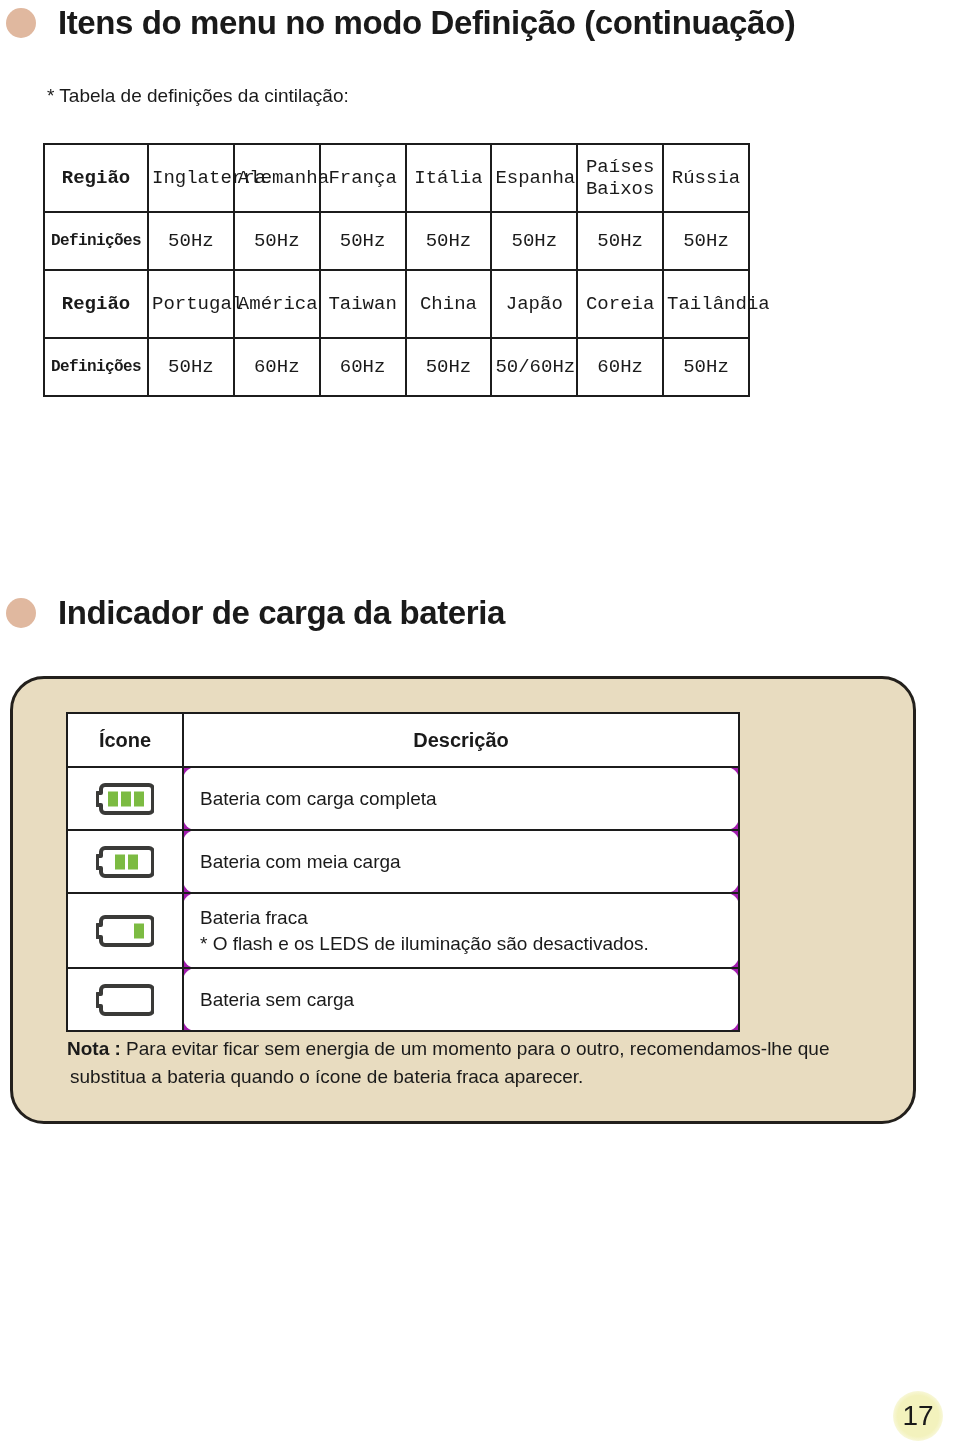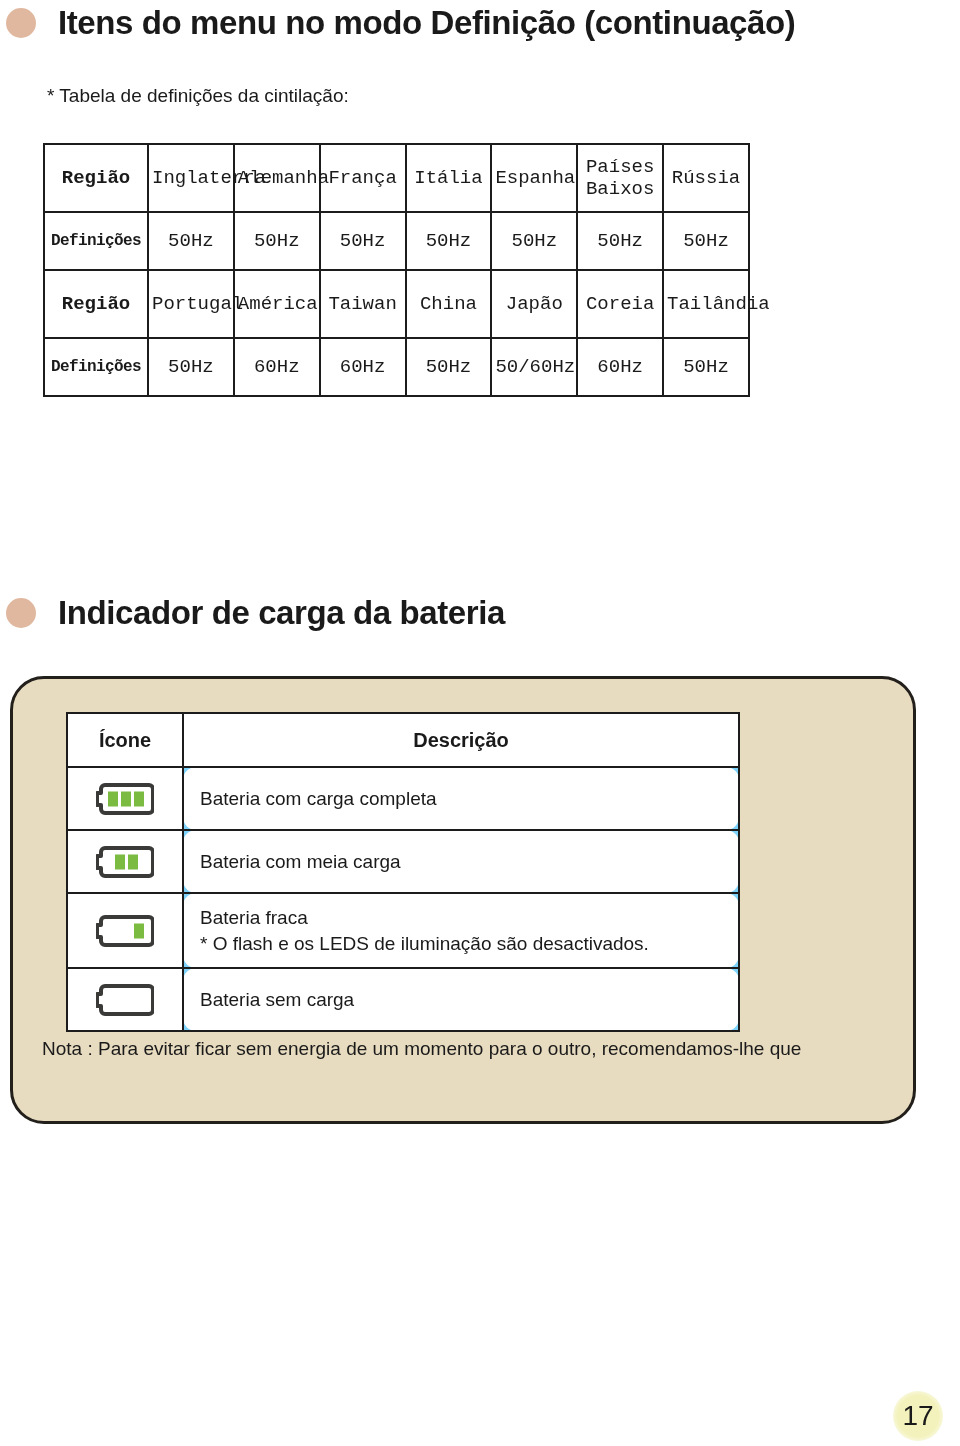"Ícone" #battery-table { background: #7dd3fc -> #a21caf }
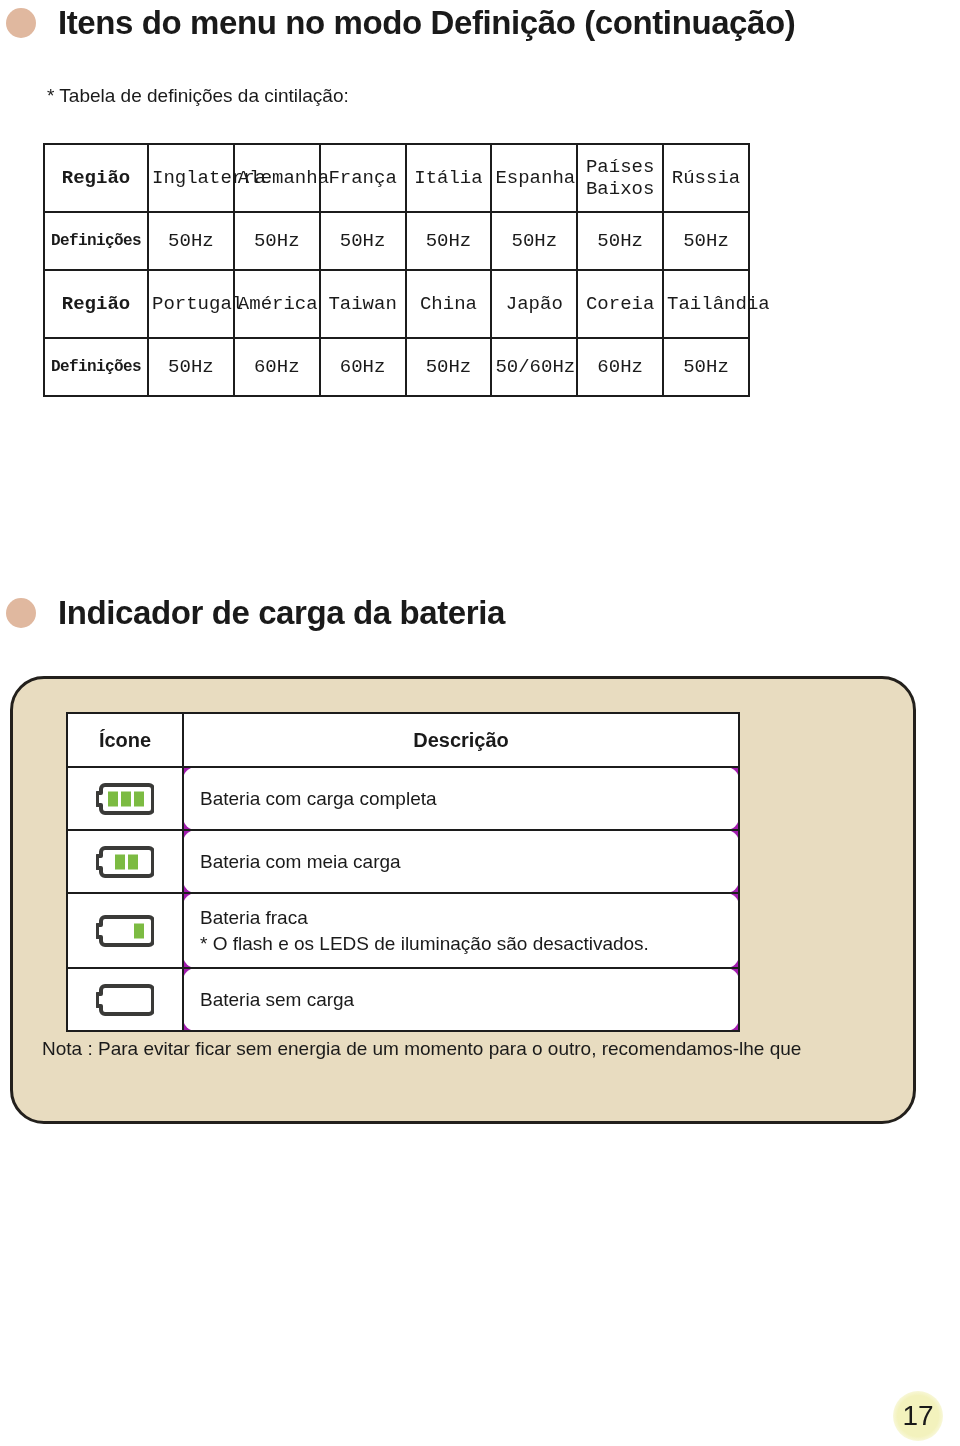"Nota :" #note .note-label { font-weight: normal -> bold; margin-left: none -> 25px }
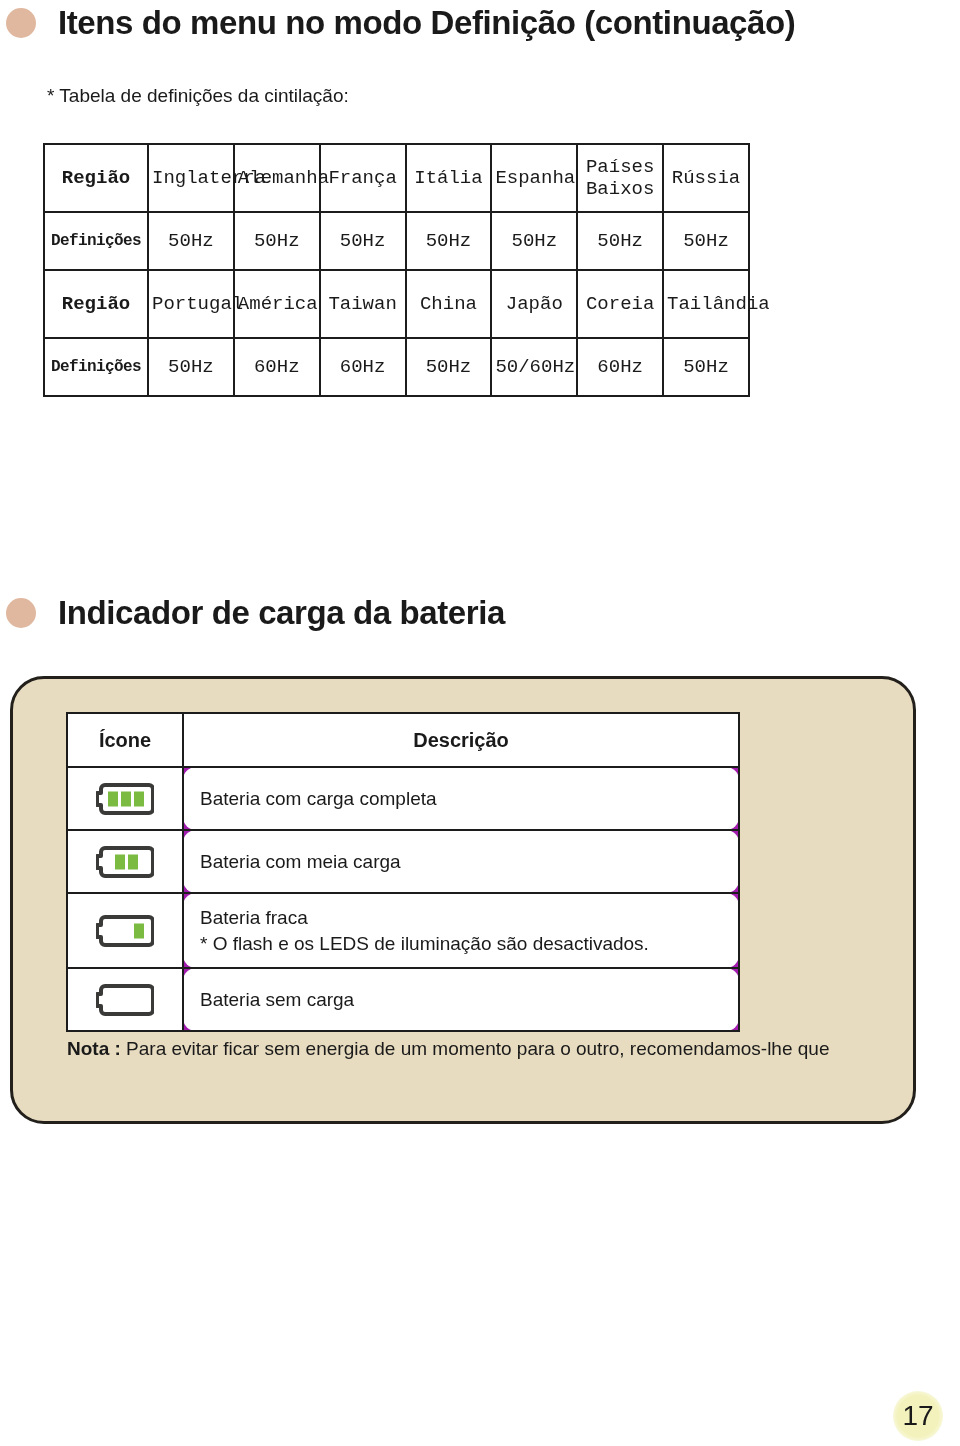"substitua a bateria quando o" span.note-line2 { html: none -> <span>substitua a bateria quando o ícone de bateria fraca aparecer.</span> }
